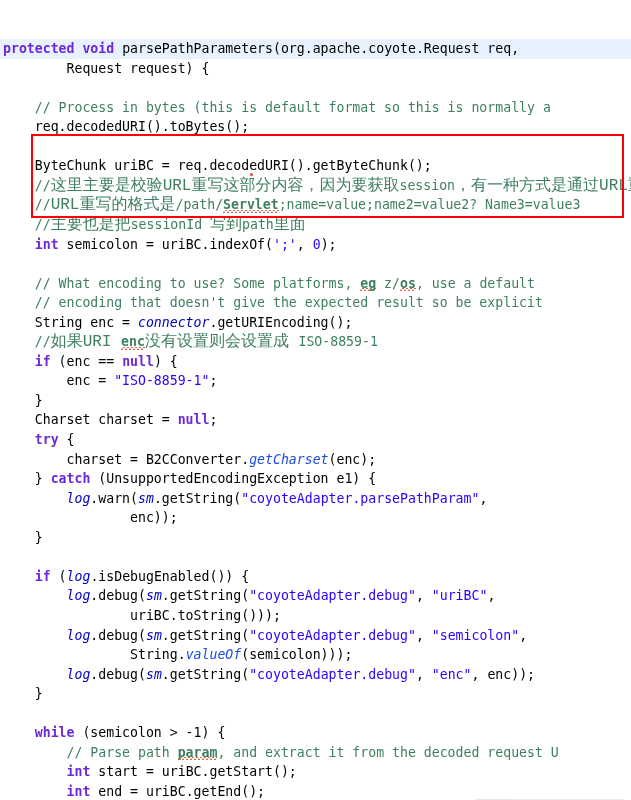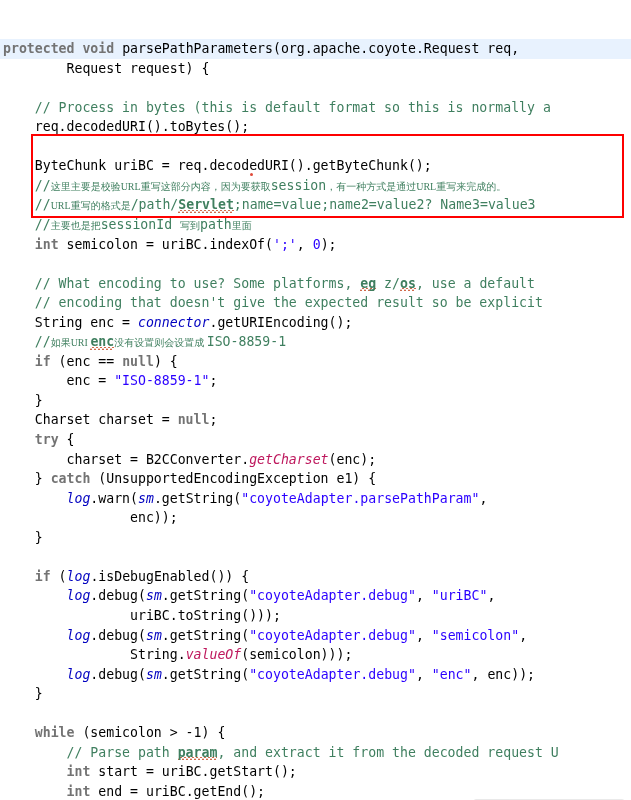"protected" .kw { color: #737373 -> #6d28d9 }
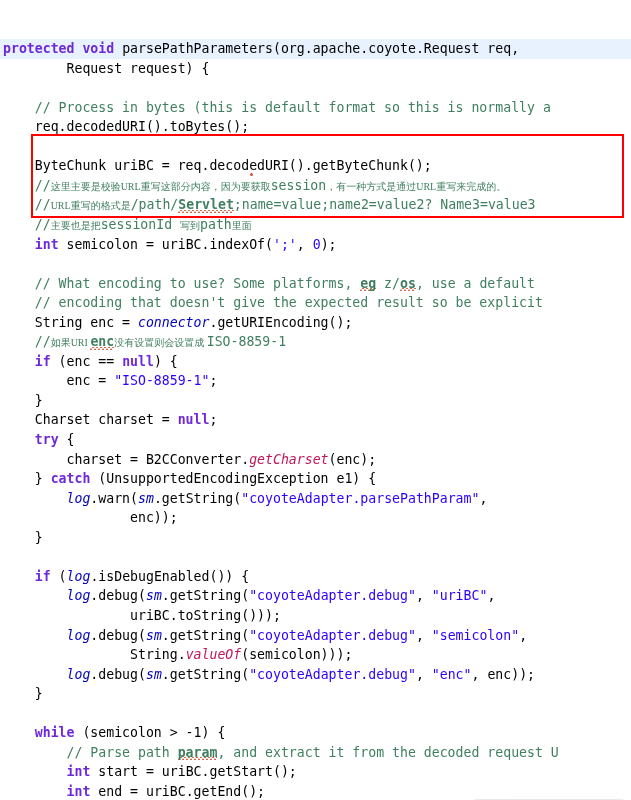"这里主要是校验URL重写这部分内容，因为要获取" .cmt-cn { font-family: Liberation Serif, serif -> Liberation Mono, monospace; font-size: 10px -> 16px }
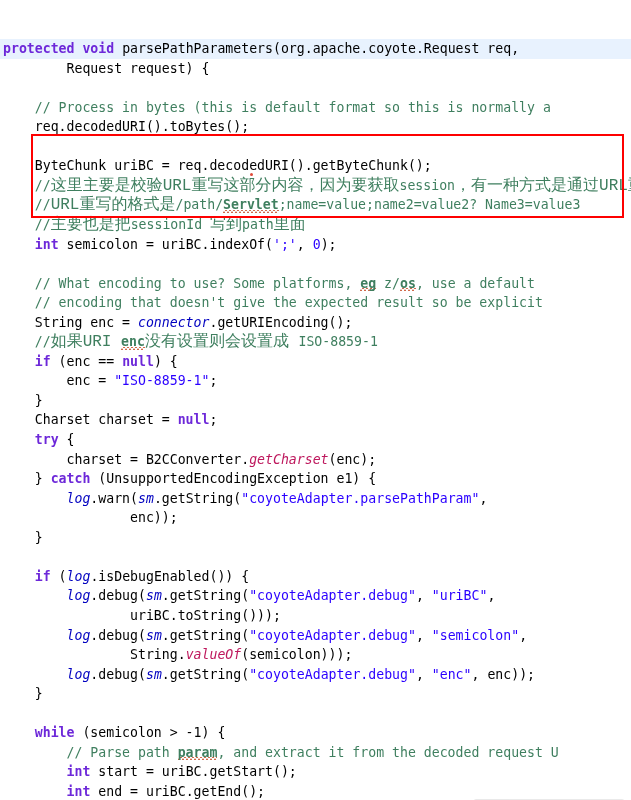"getCharset" .stat { color: #be185d -> #1d4ed8 }
